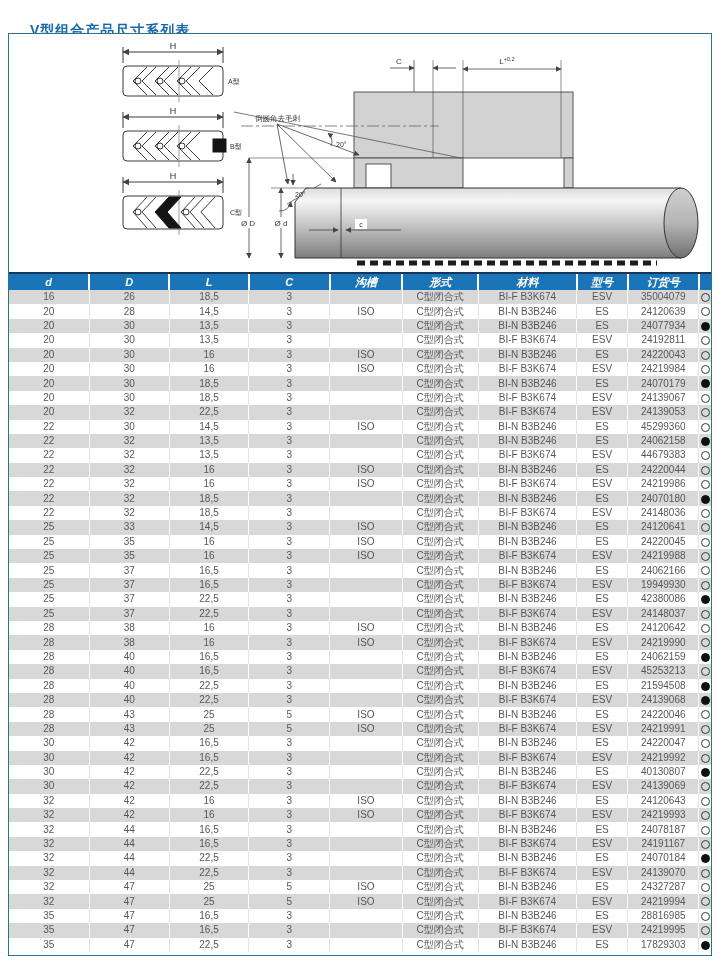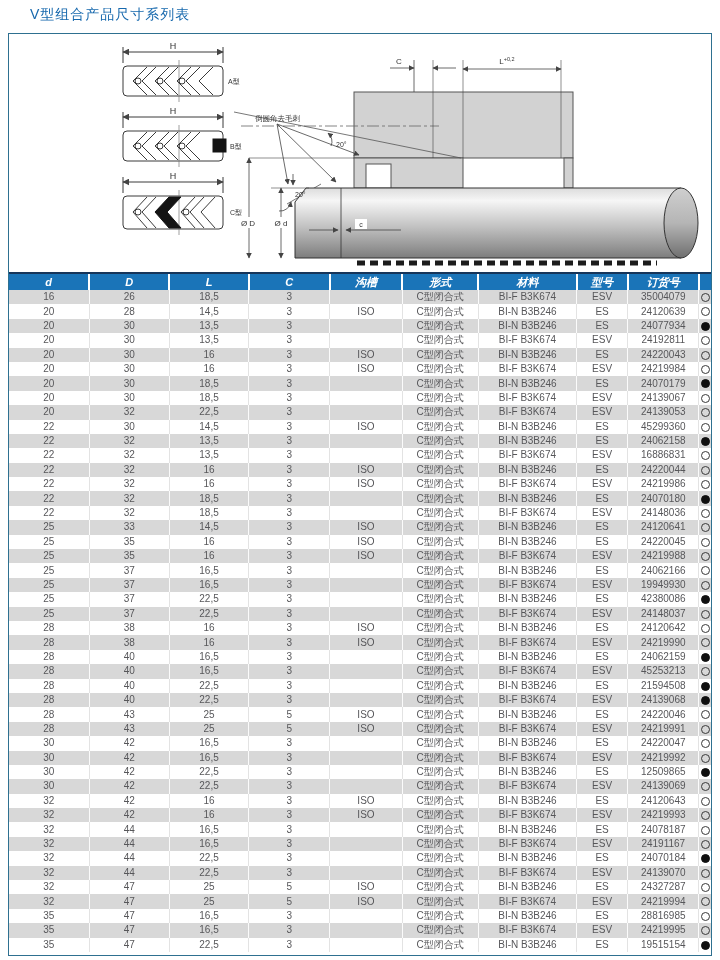"V型组合产品尺寸系列表" .page-title { font-weight: normal -> bold; top: 6px -> 22px }
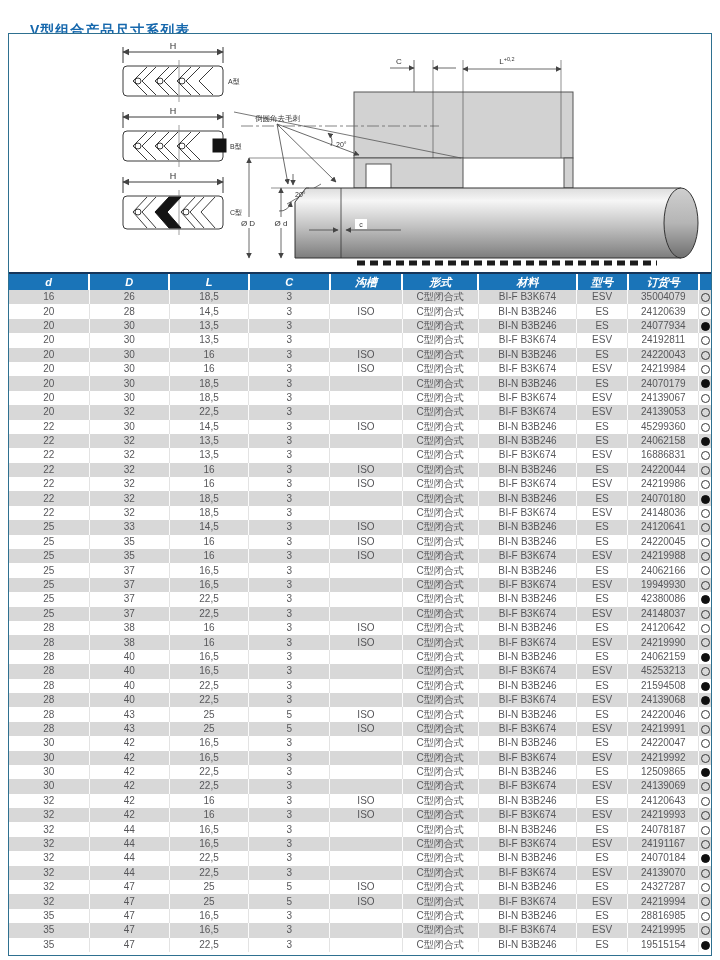"16886831" td { text: 16886831 -> 44679383 }
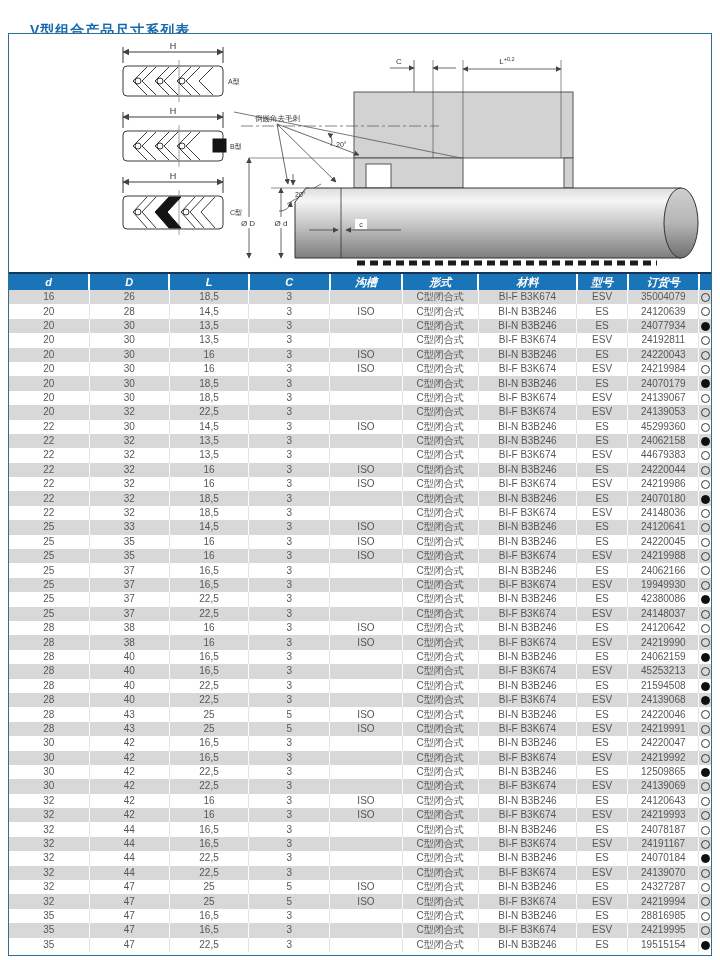"12509865" td { text: 12509865 -> 40130807 }
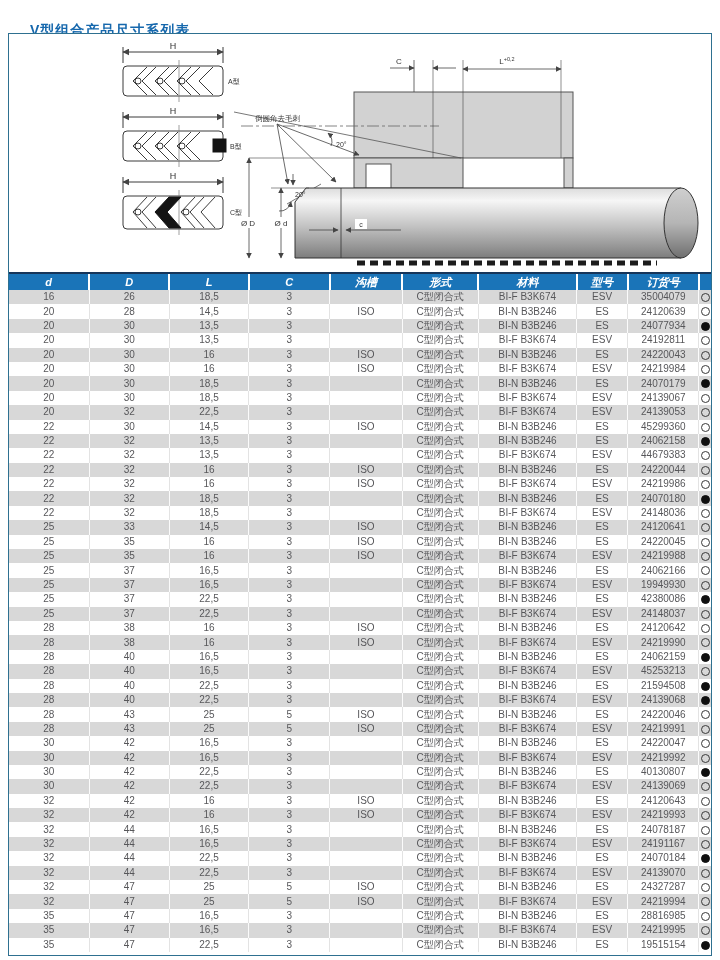"19515154" td { text: 19515154 -> 17829303 }
